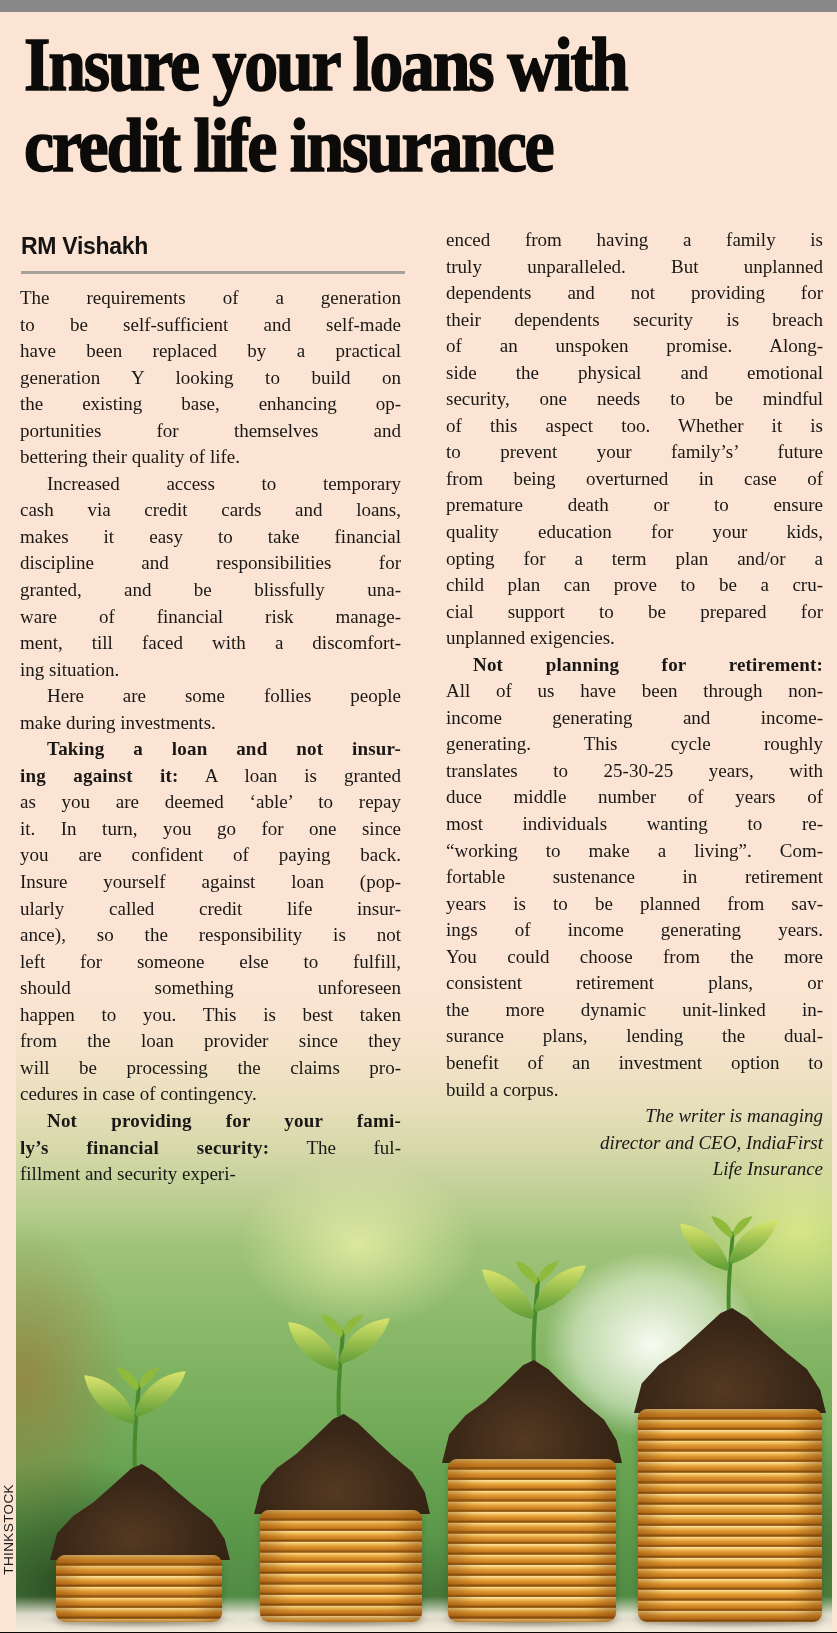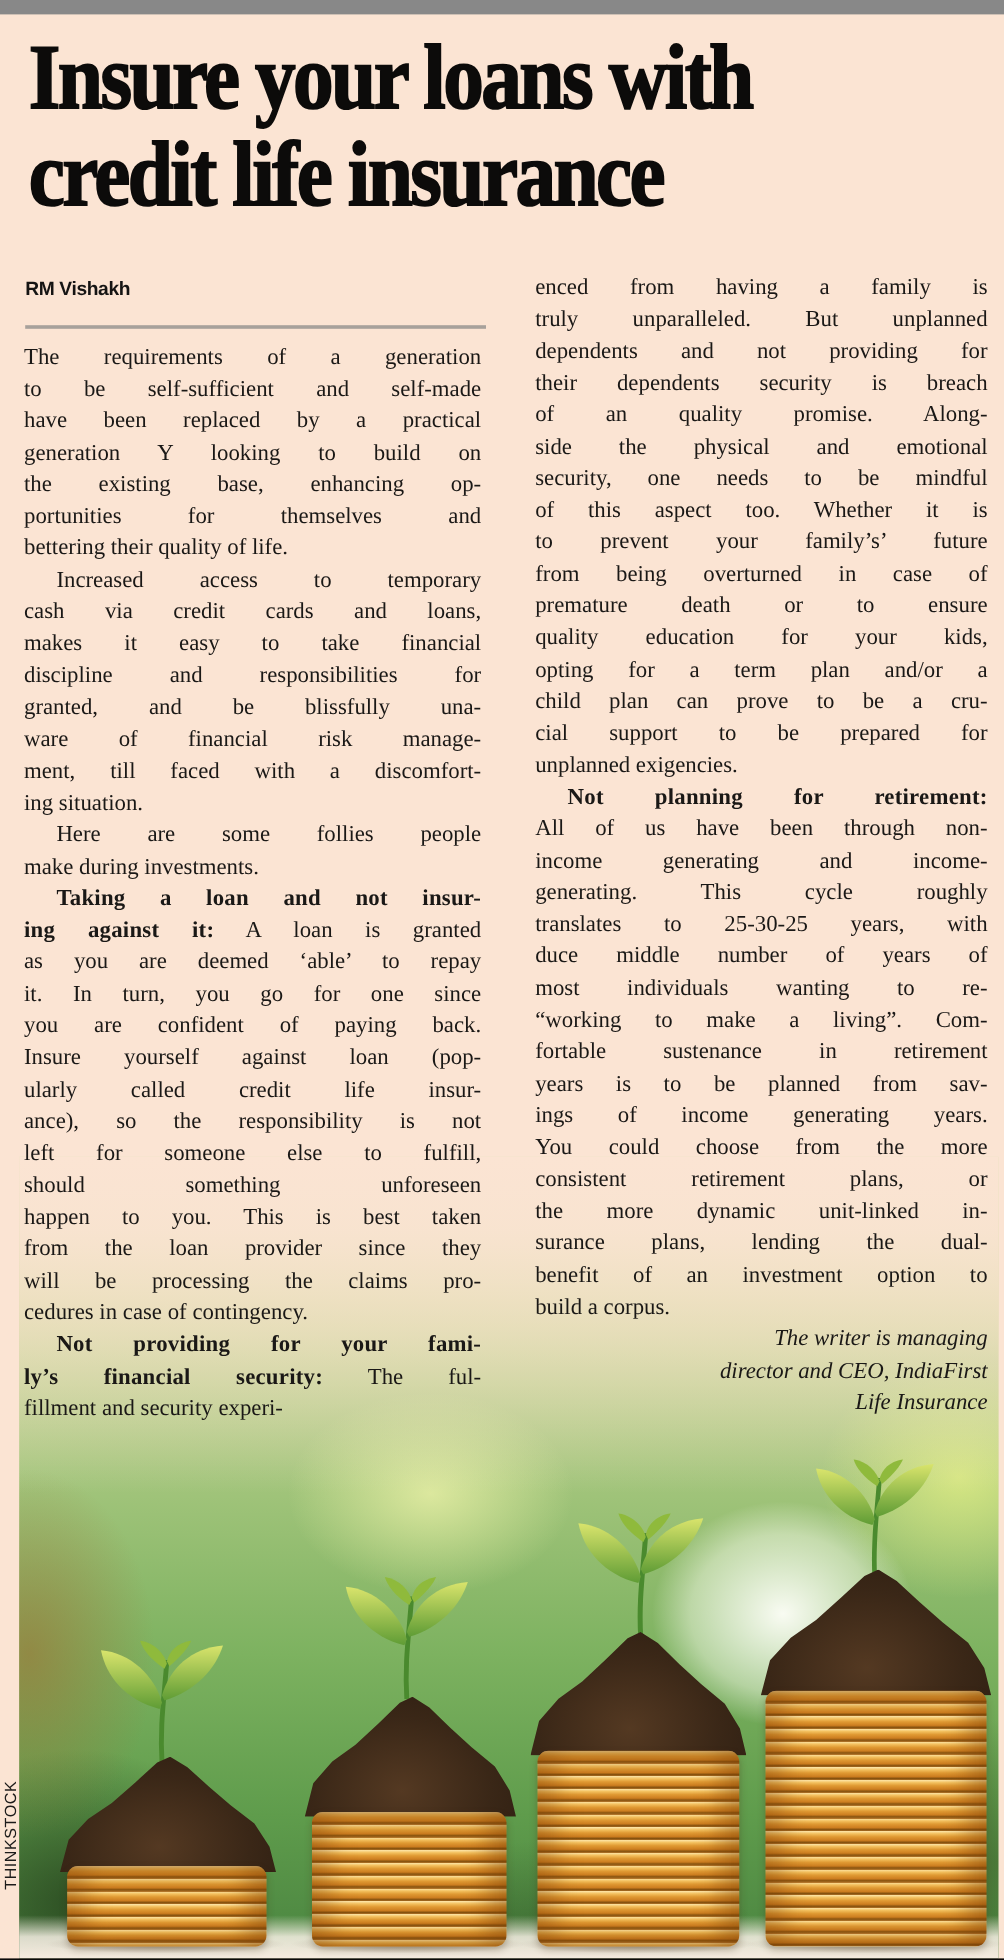"RM Vishakh" .byline { font-size: 16px -> 23px }
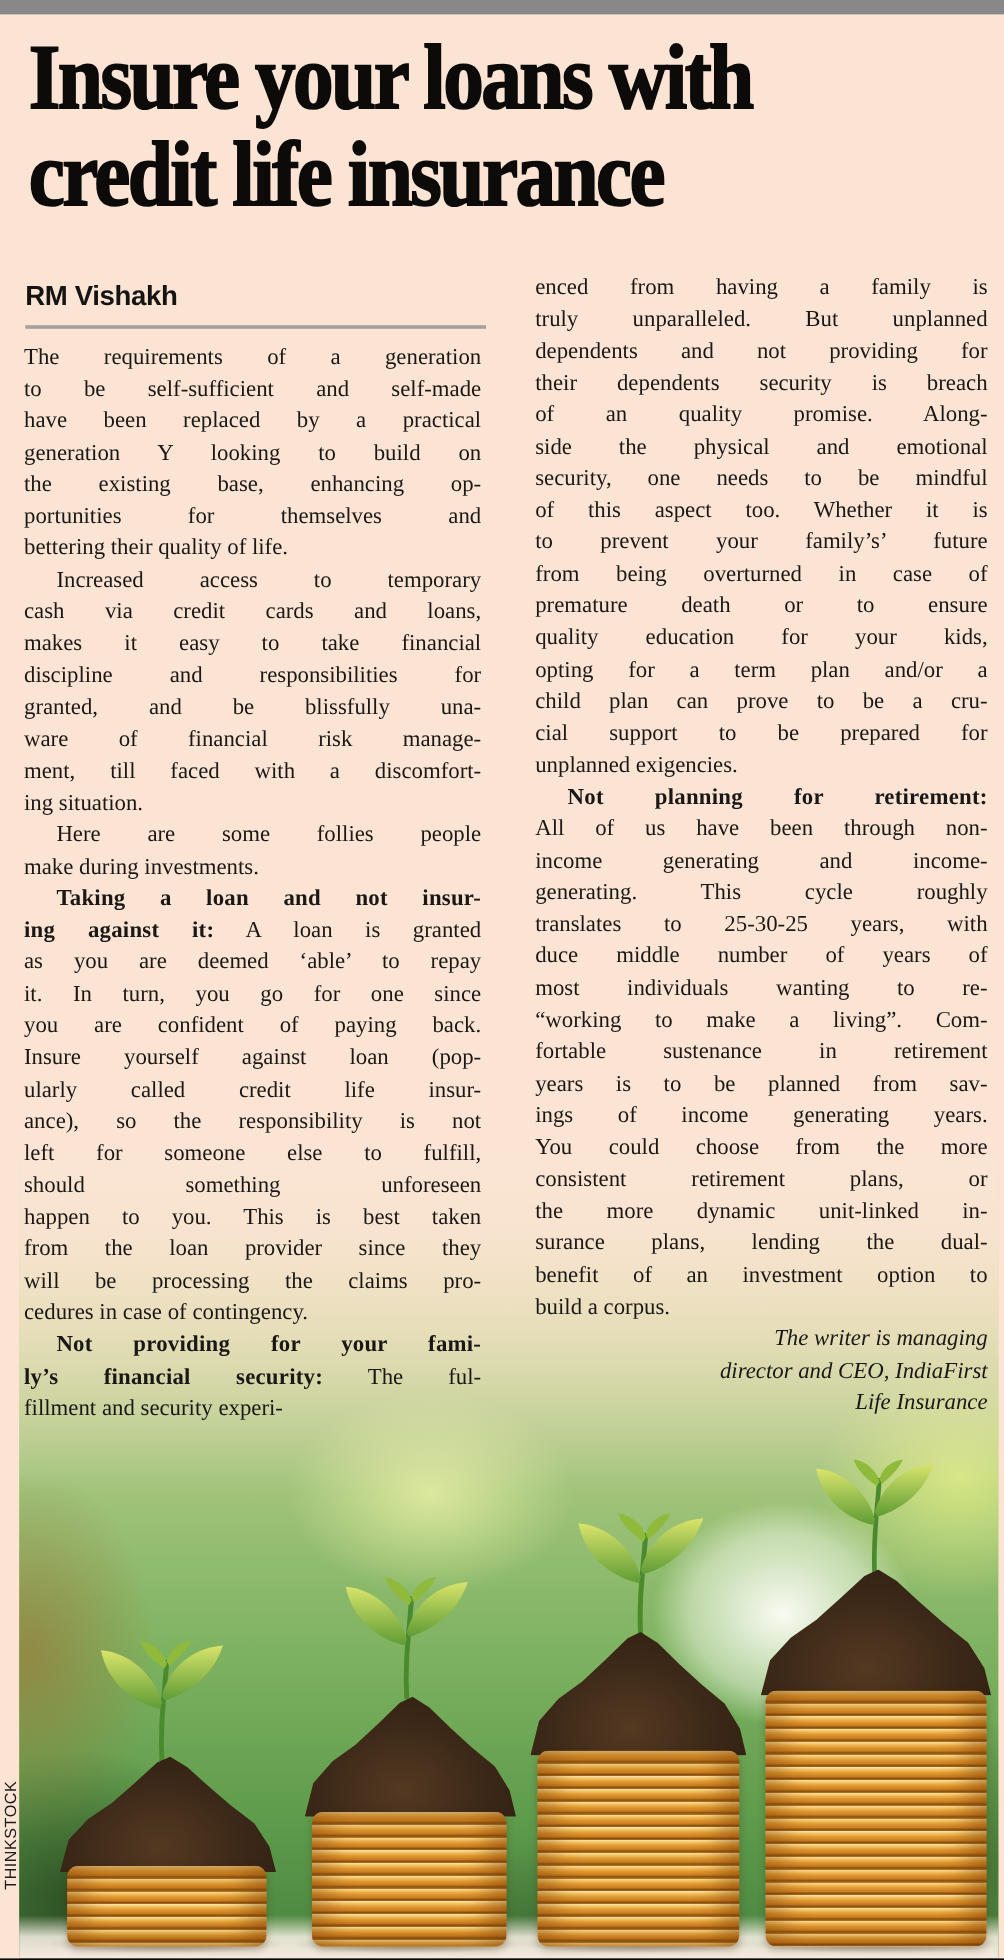"of an quality promise. Along-" span { text: quality -> unspoken }
